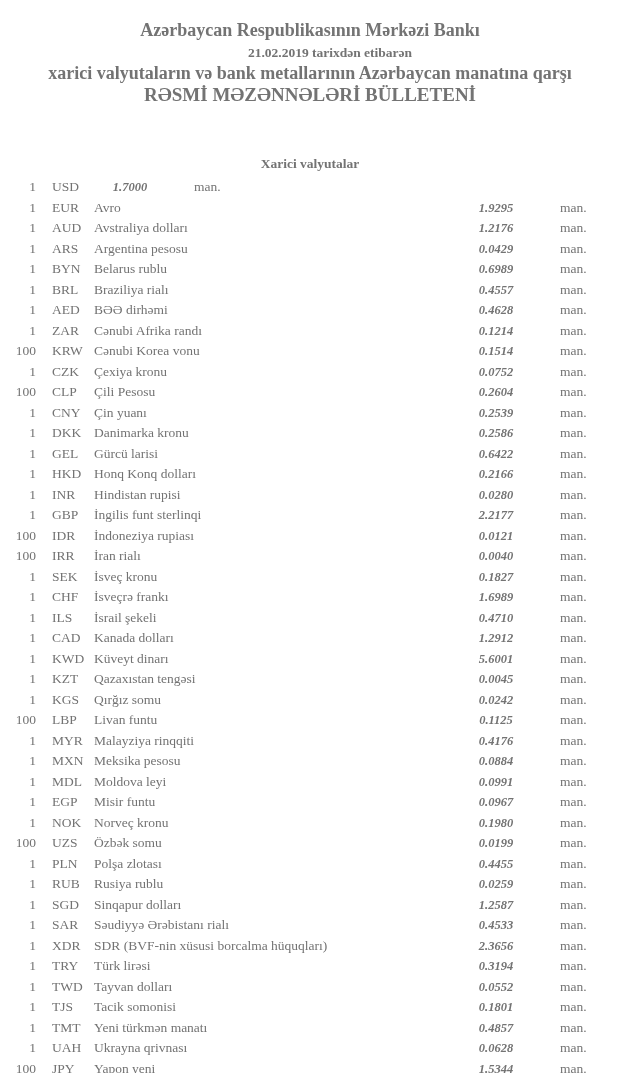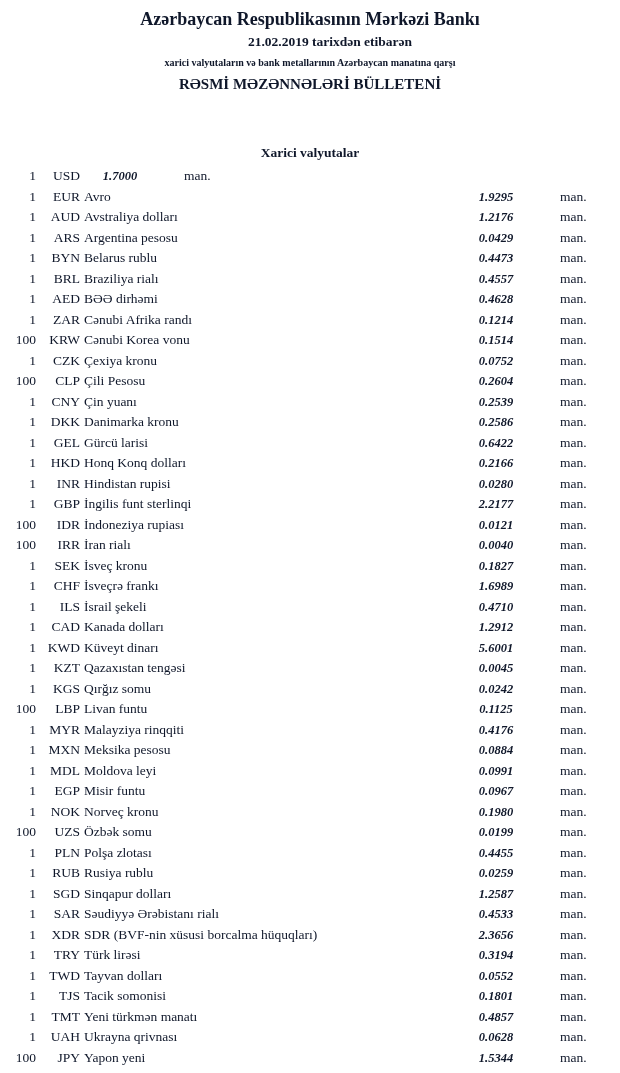"Azərbaycan Respublikasının Mərkəzi Bankı" .page { color: #0f172a -> #737373; padding-top: 7px -> 18px }
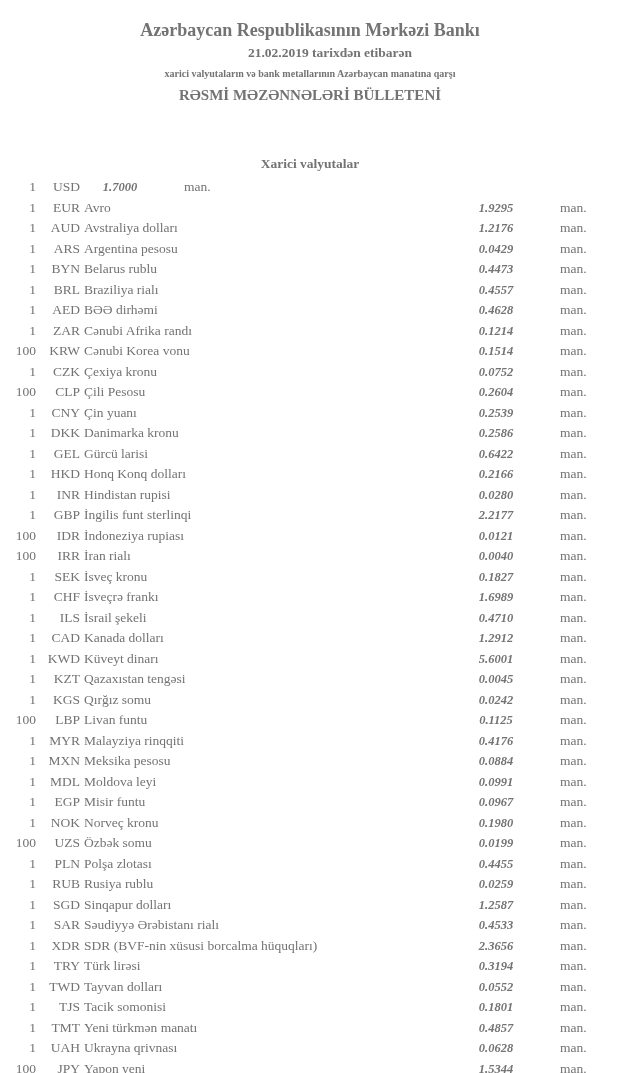"xarici valyutaların və bank metallarının" .hdr-subtitle { font-size: 10px -> 18px }
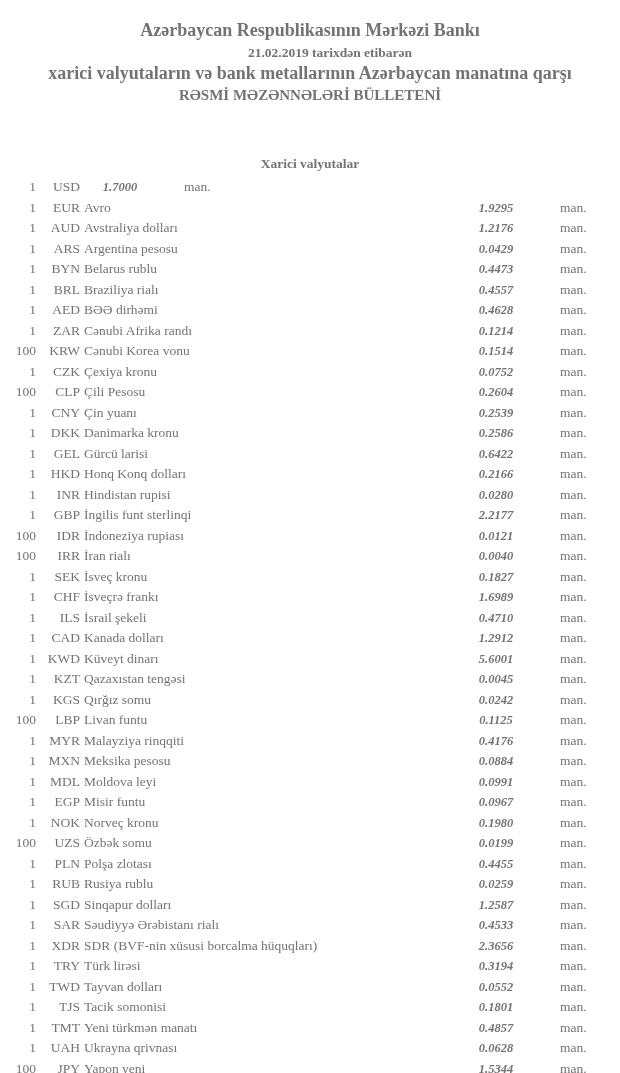"RƏSMİ MƏZƏNNƏLƏRİ BÜLLETENİ" .hdr-bulletin { font-size: 15px -> 19px }
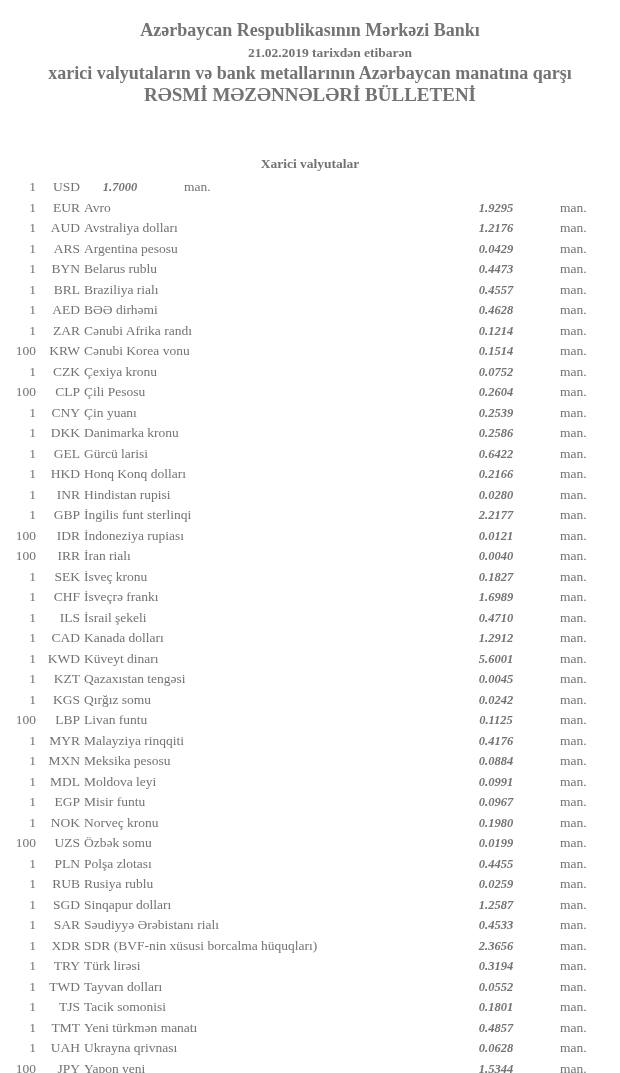"USD" .cell-code { margin-left: 6px -> 16px; text-align: right -> left }
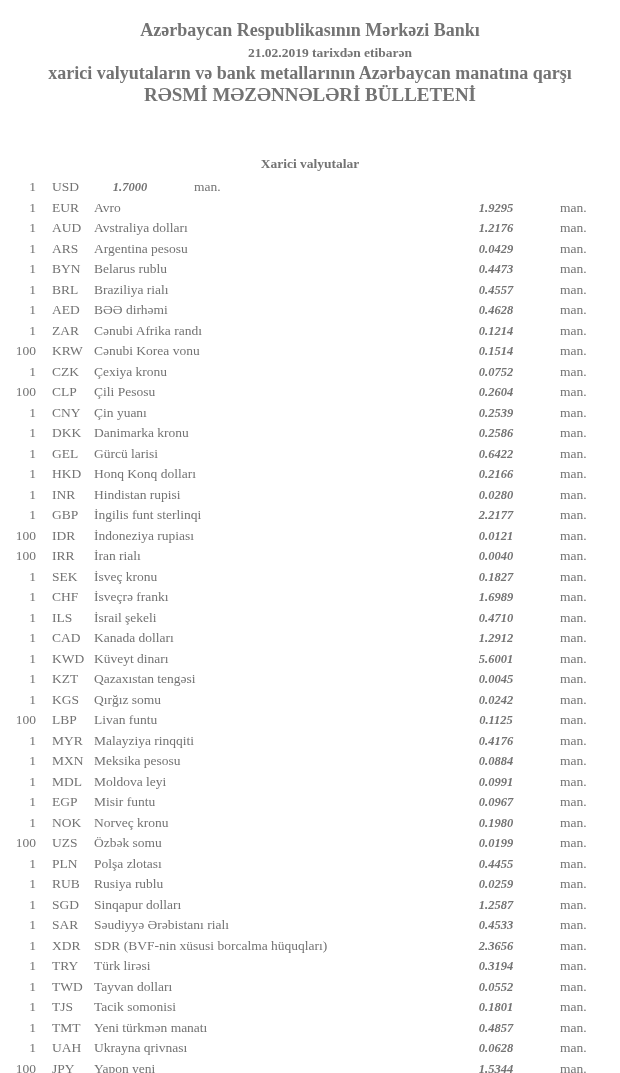"0.4473" span.cell-rate { text: 0.4473 -> 0.6989 }
